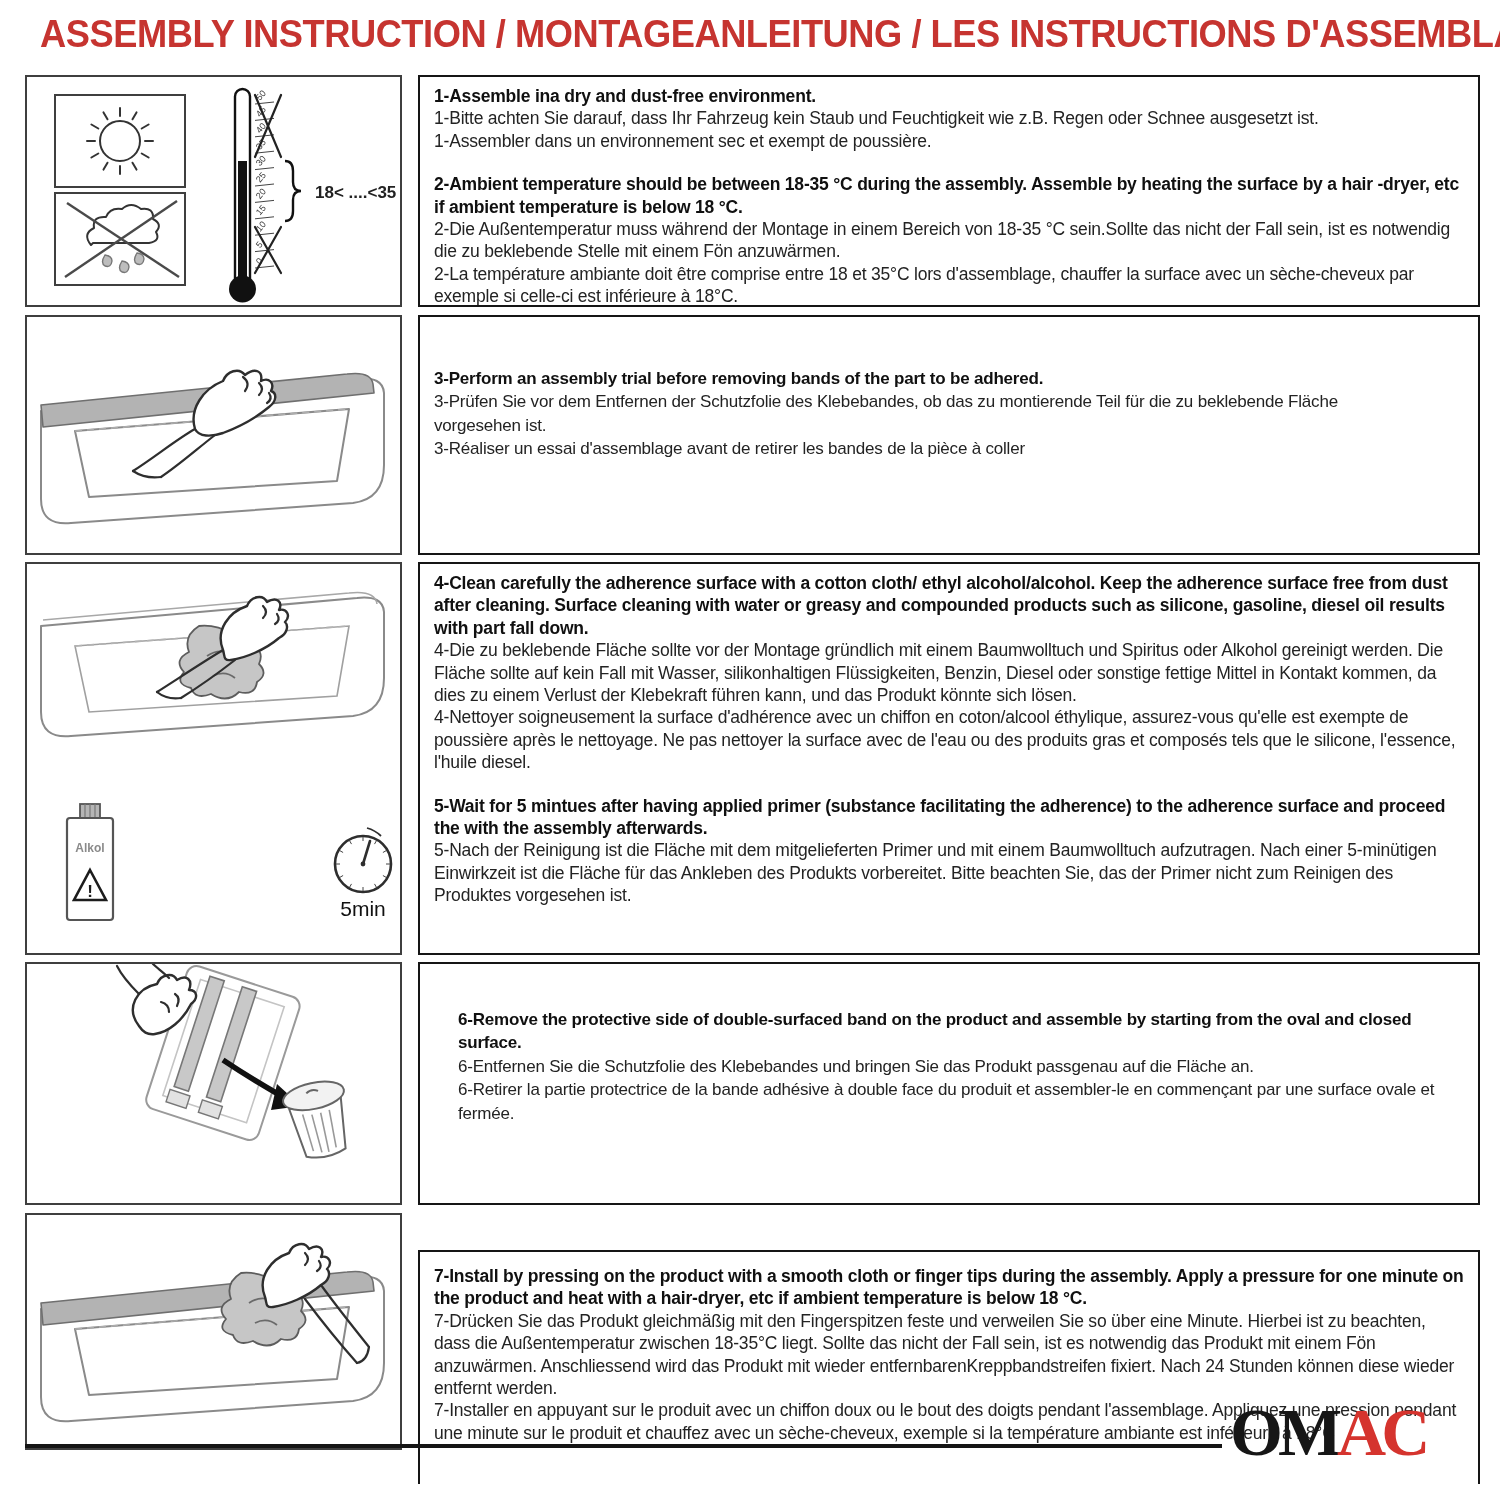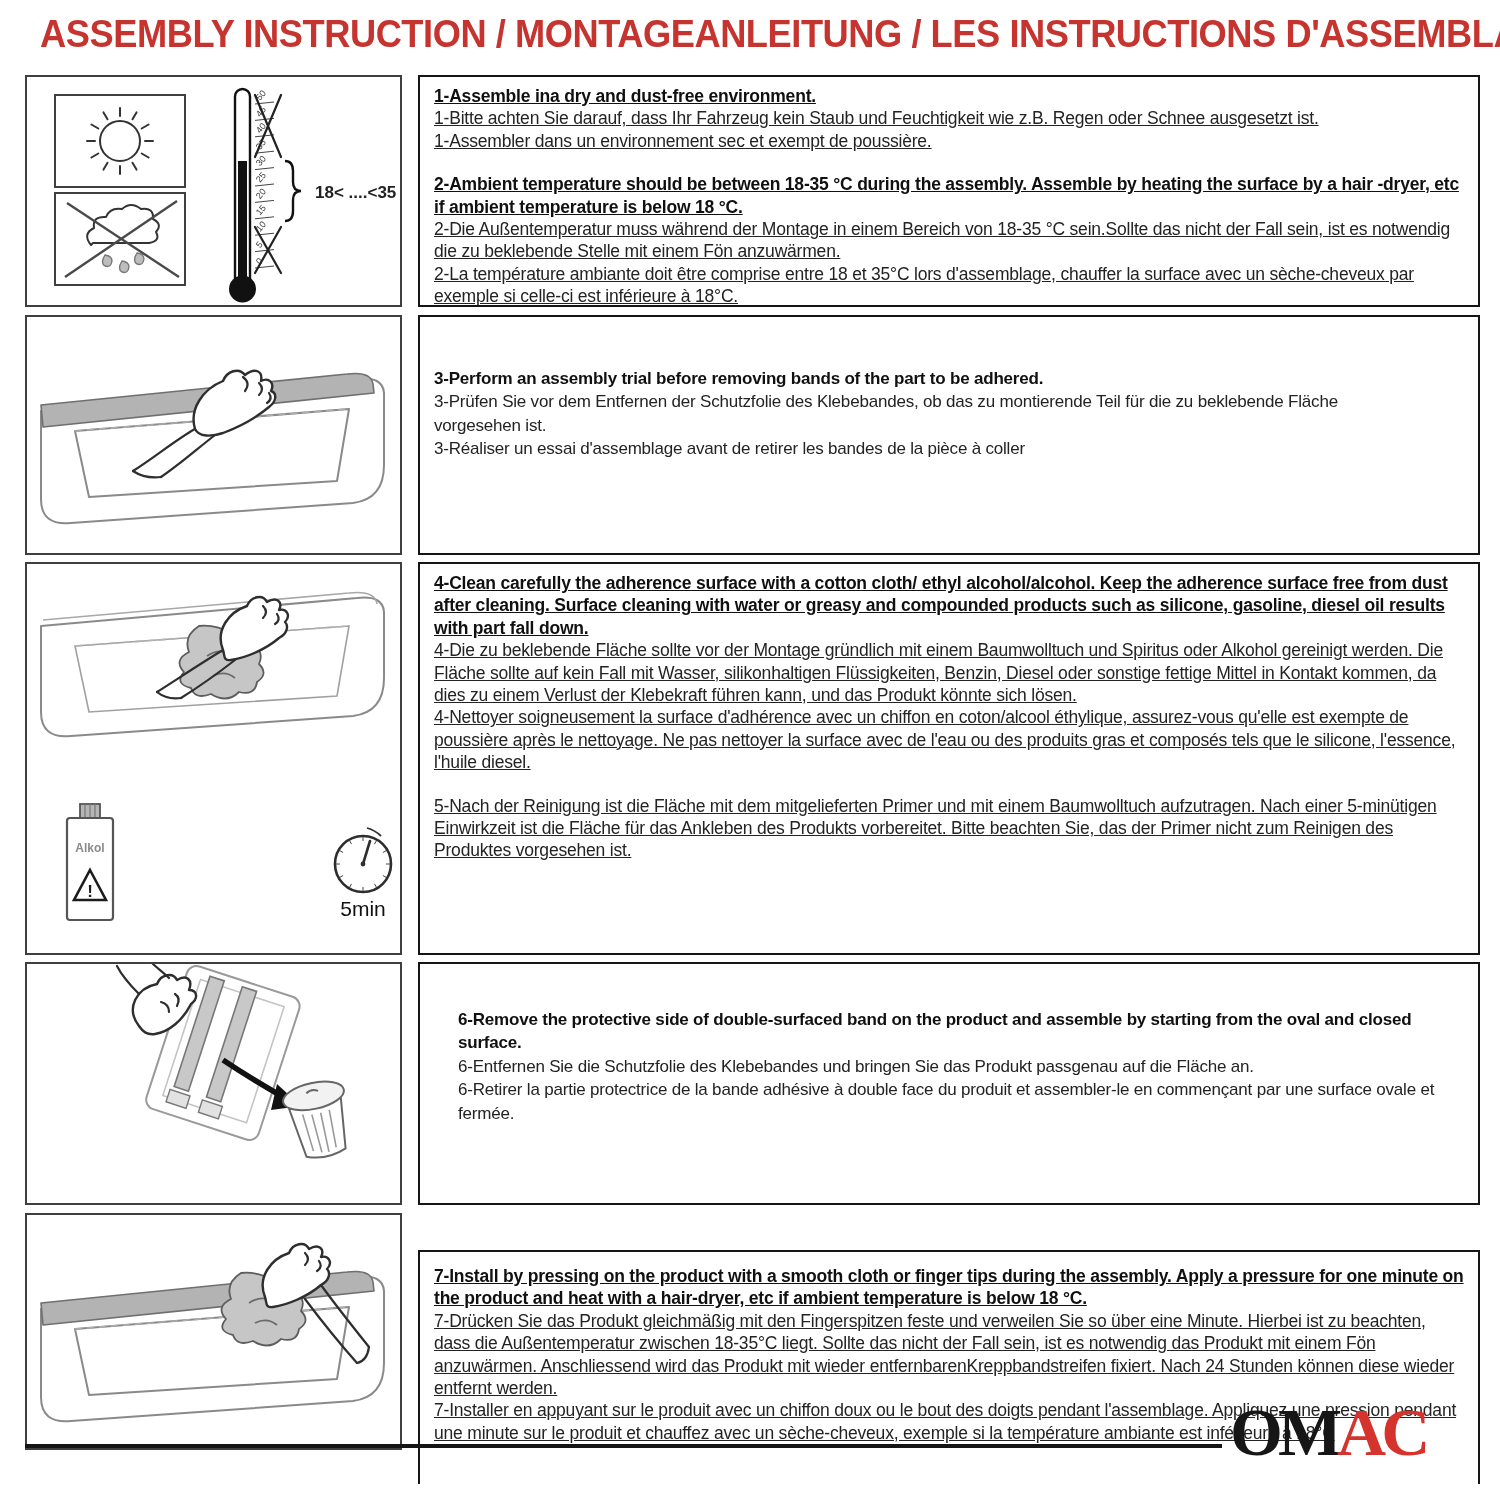"1-Assemble ina dry and dust-free" .txt-s p { text-decoration: underline -> none }
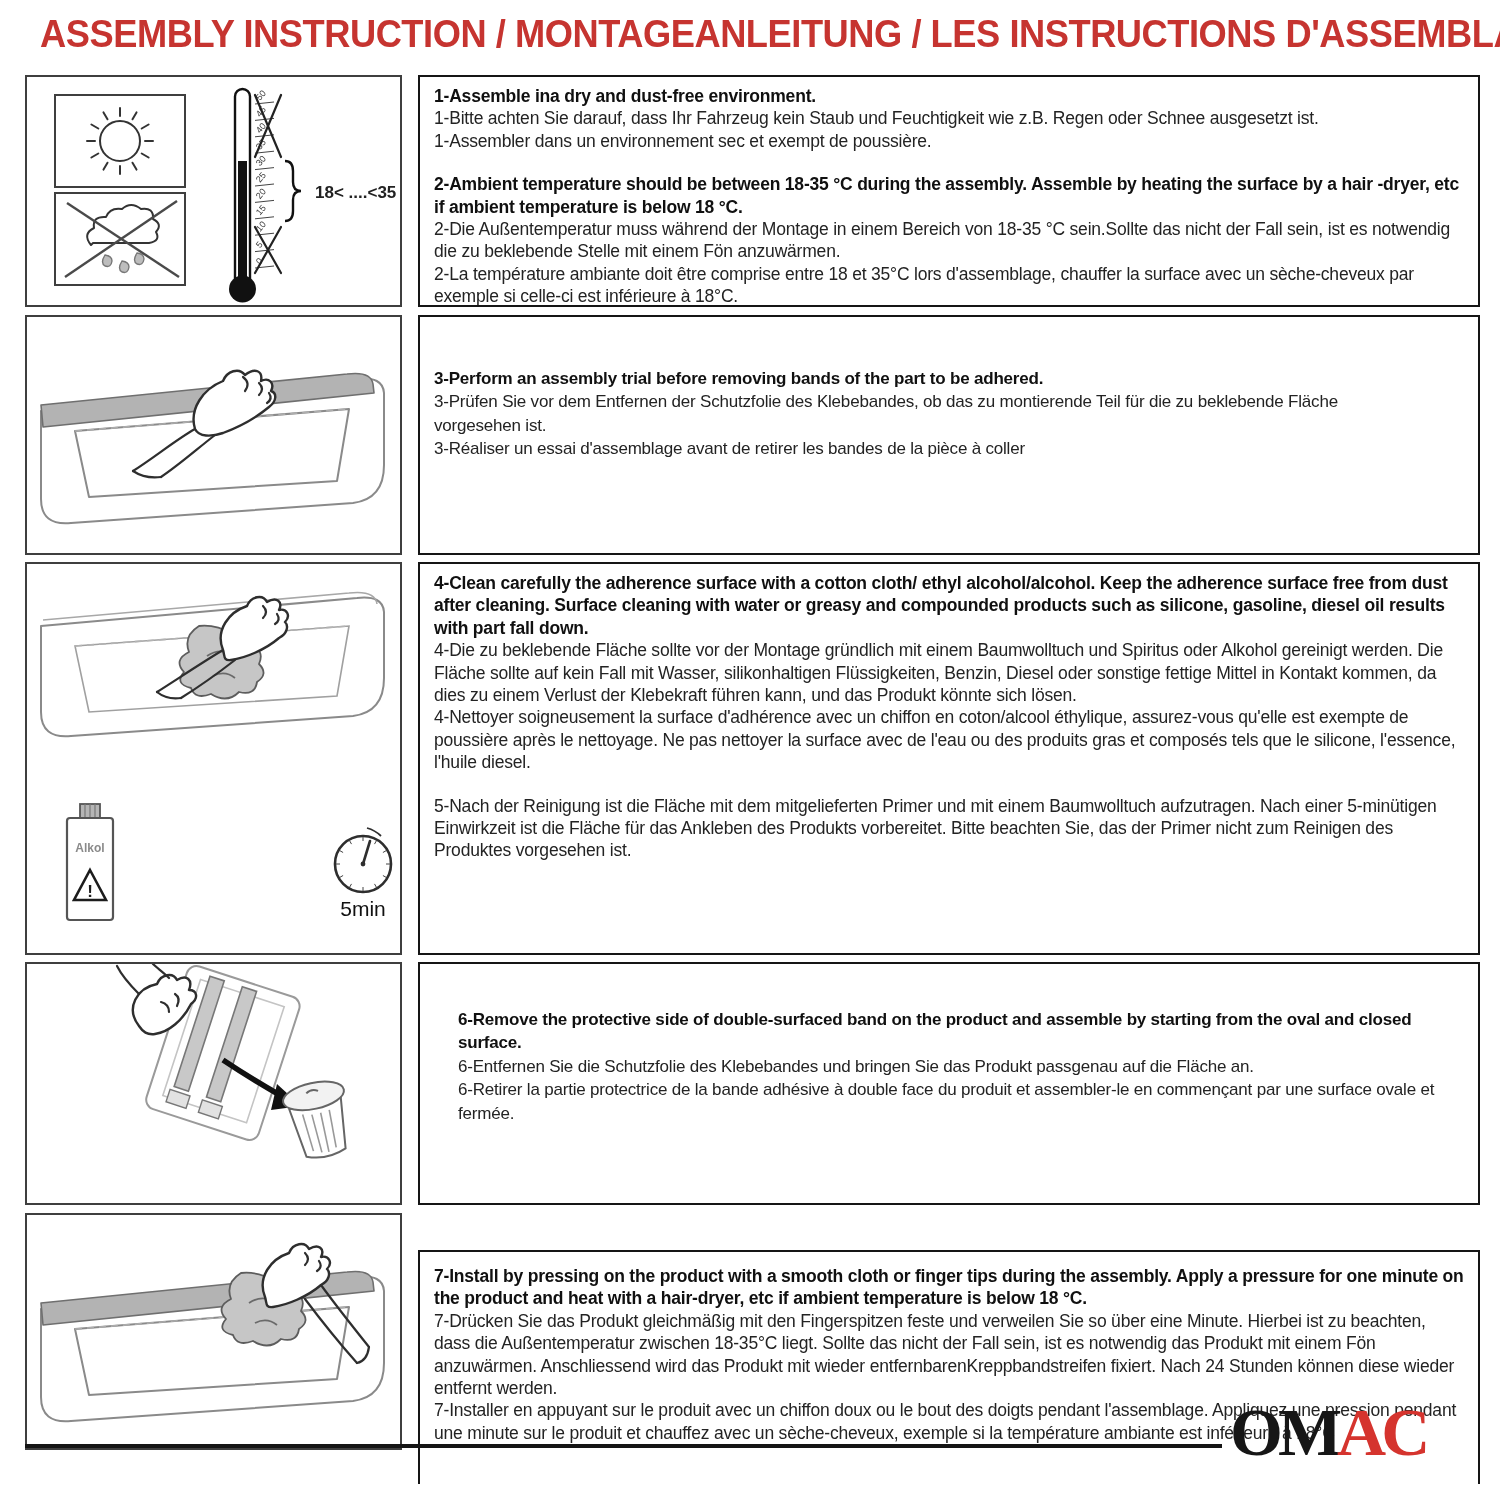"5-Wait for 5 mintues after" p.bold { html: none -> <p>5-Wait for 5 mintues after having applied primer (substance facilitating the adherence) to the adherence surface and proceed the with the assembly afterwards.</p> }
